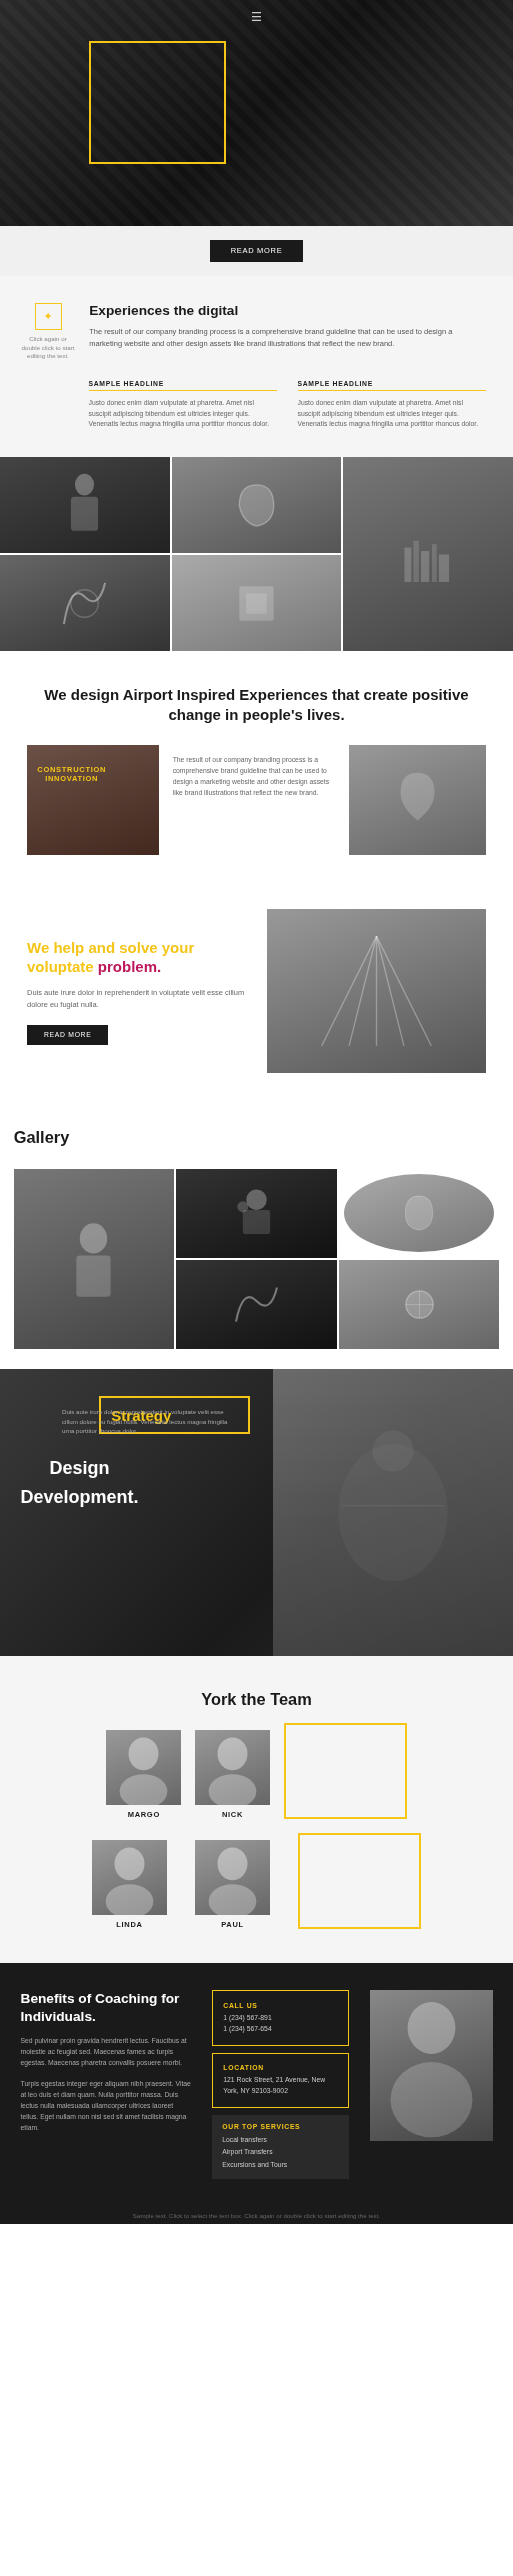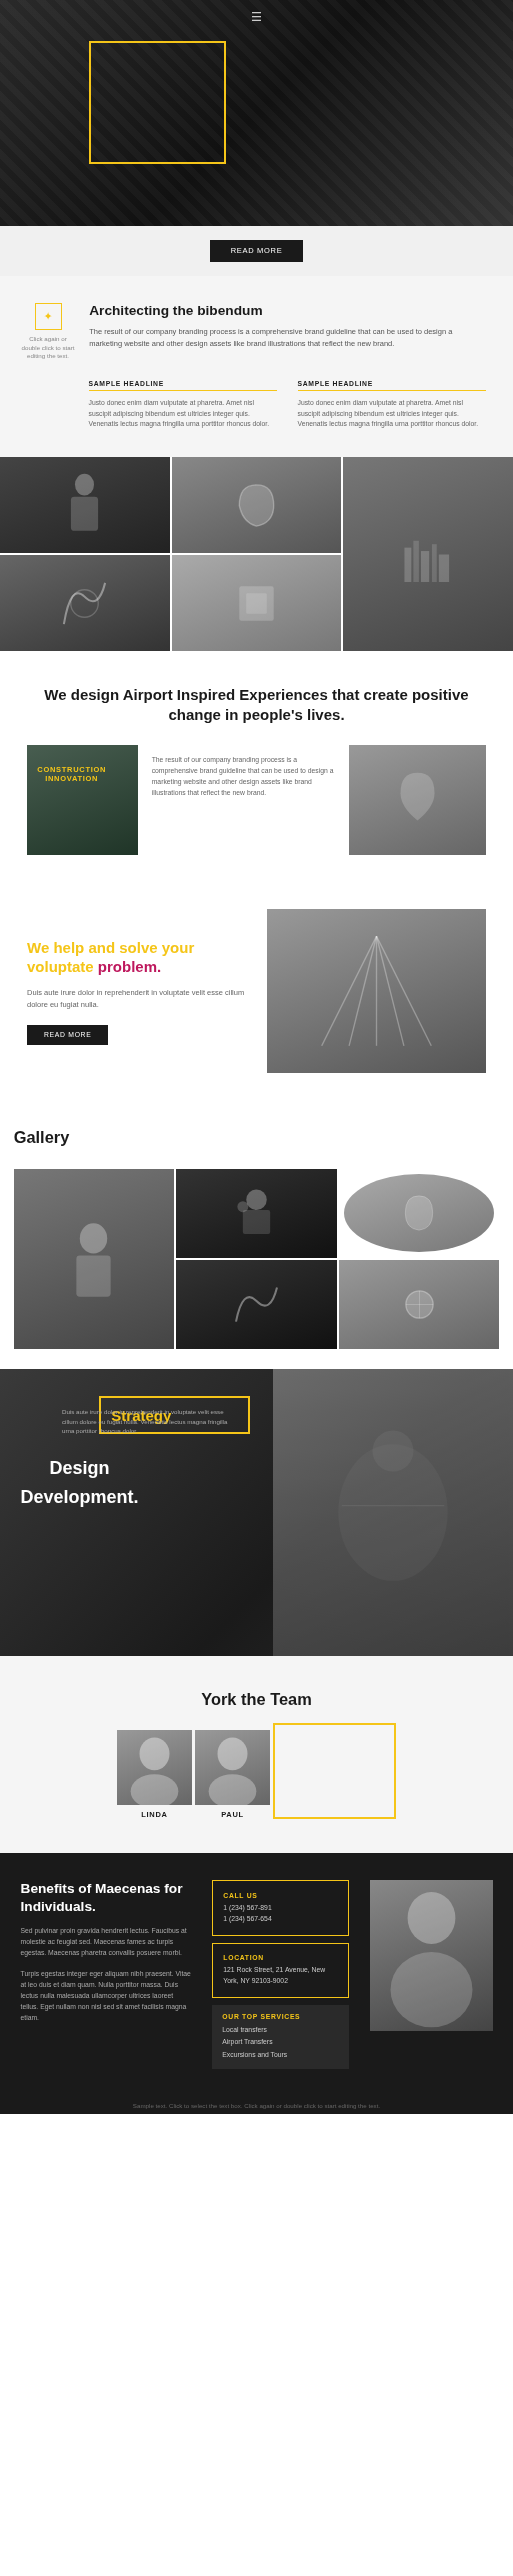"Architecting the bibendum" h2.about-title { text: Architecting the bibendum -> Experiences the digital }
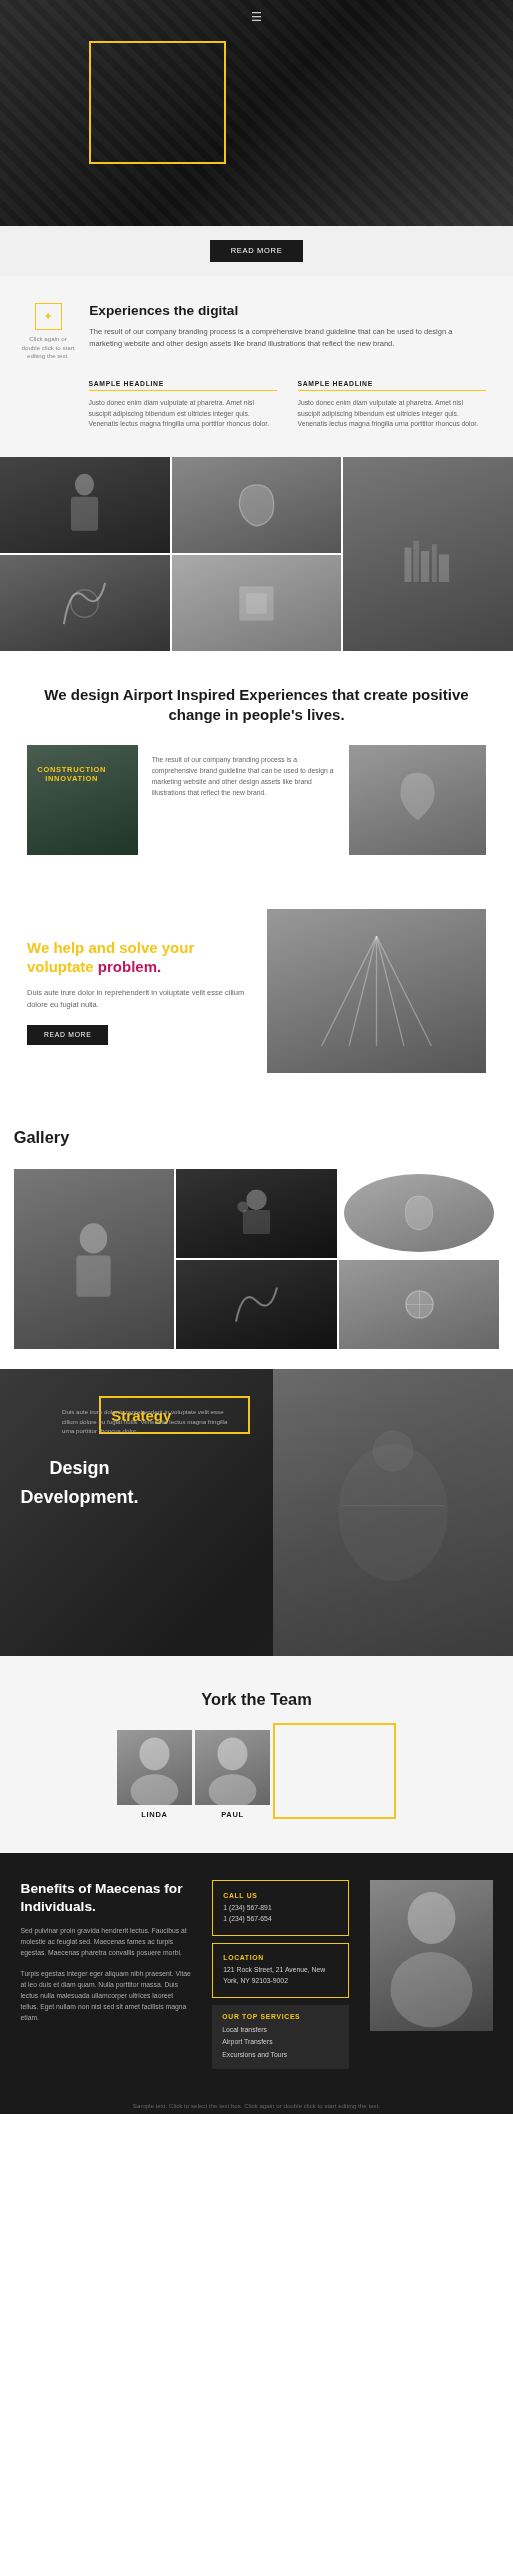"CONSTRUCTION" .inspired-col-left { background: #15803d -> #c2410c; width: 111px -> 132px }
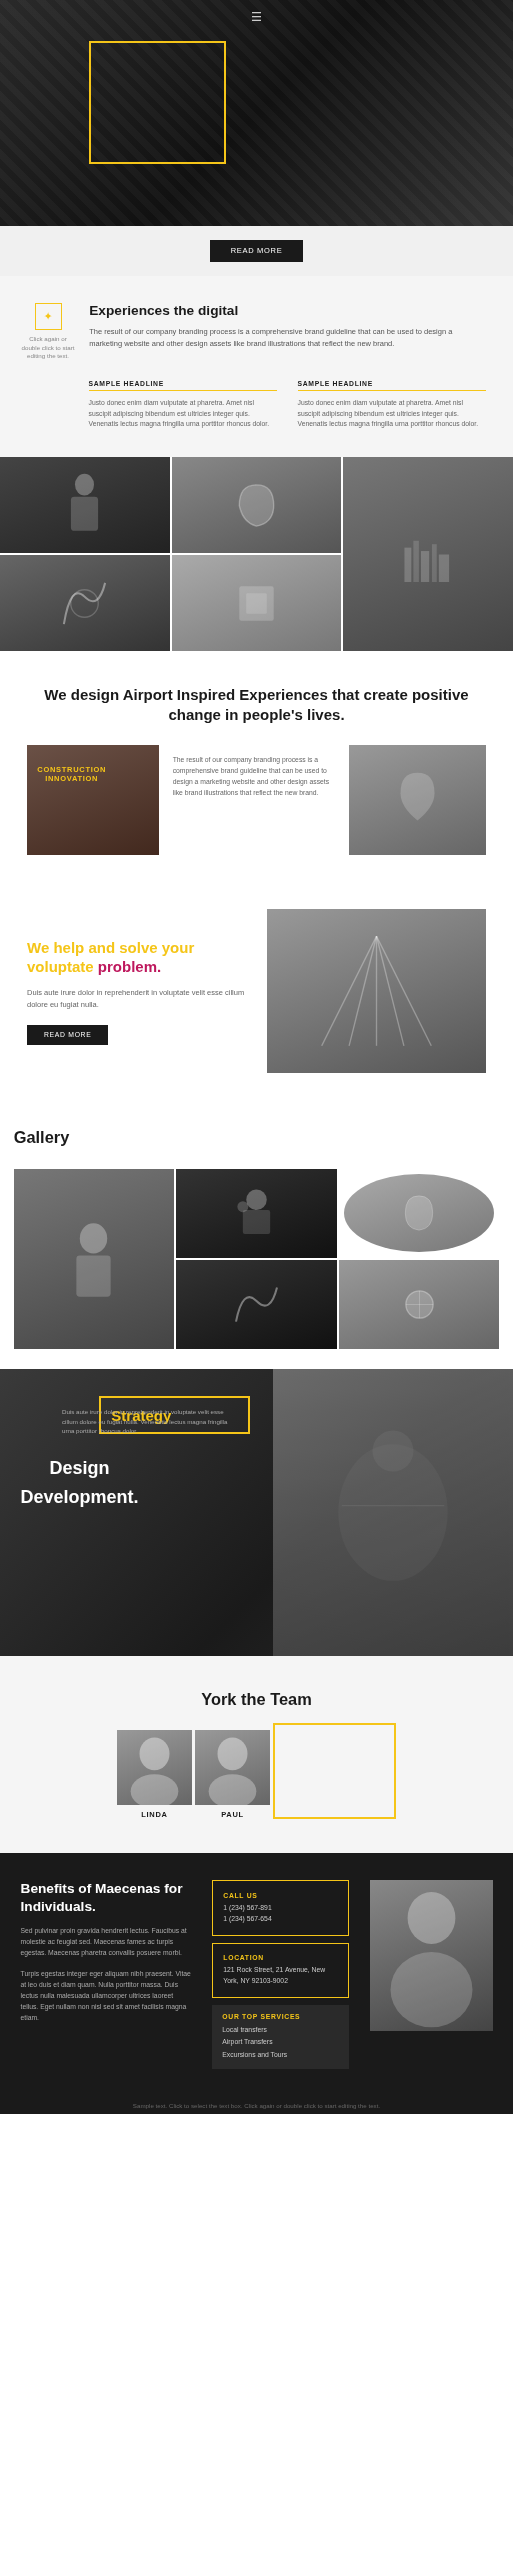"MARGO" div { html: none -> <div> <div> <div> <svg> <ellipse></ellipse> <ellipse></ellipse> </svg> </div> <span>MARGO</span> </div> <div> <div> <svg> <ellipse></ellipse> <ellipse></ellipse> </svg> </div> <span>NICK</span> </div> <div></div> </div> }
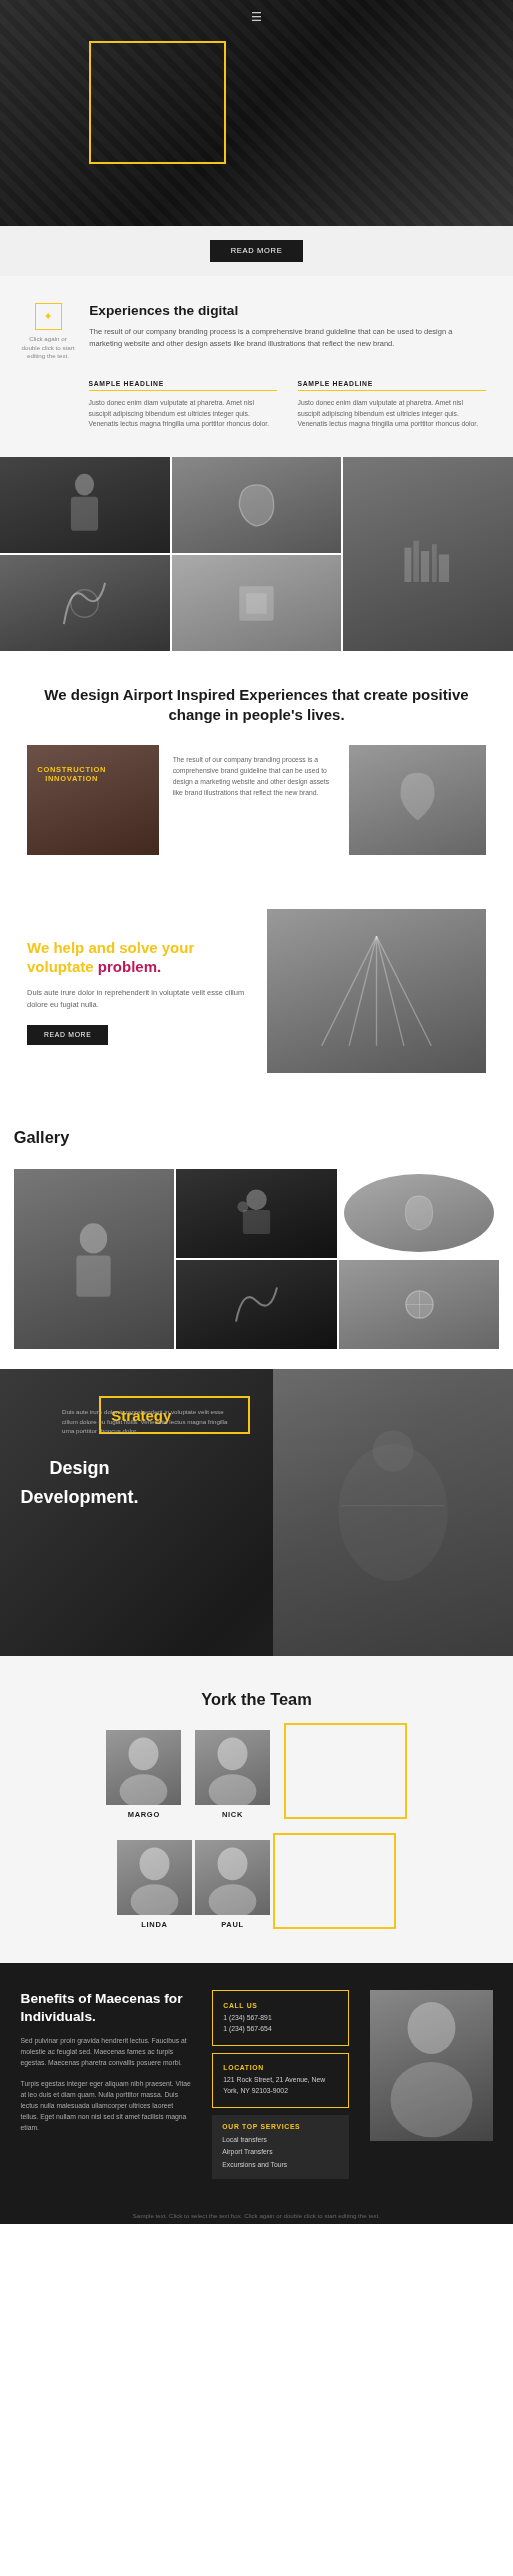"LINDA" div { gap: 3px -> 28px }
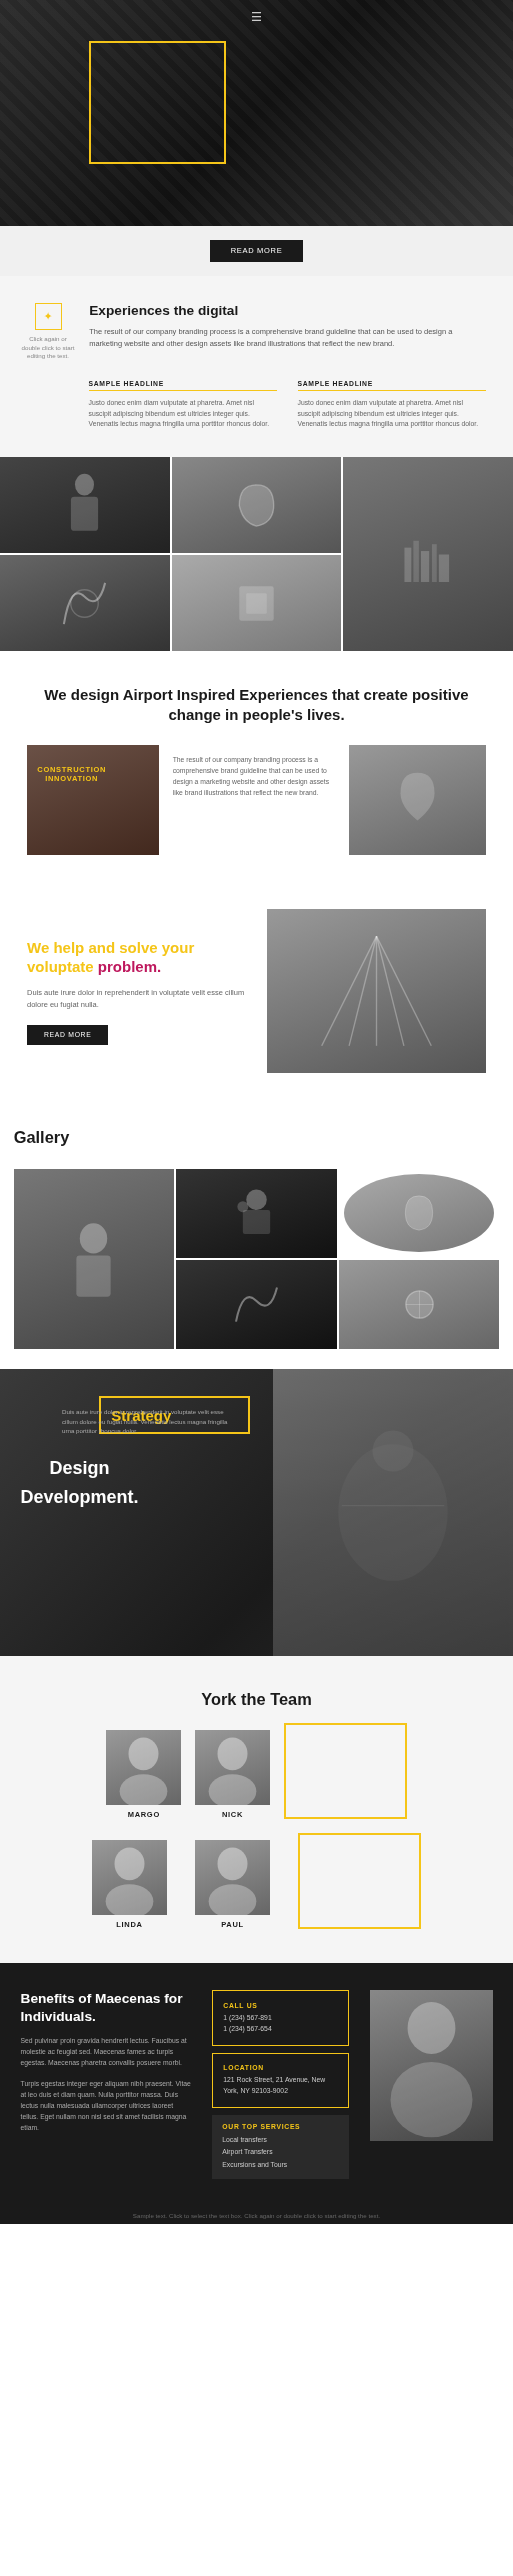"Benefits of Maecenas for Individuals." h2.benefits-title { text: Maecenas -> Coaching }
